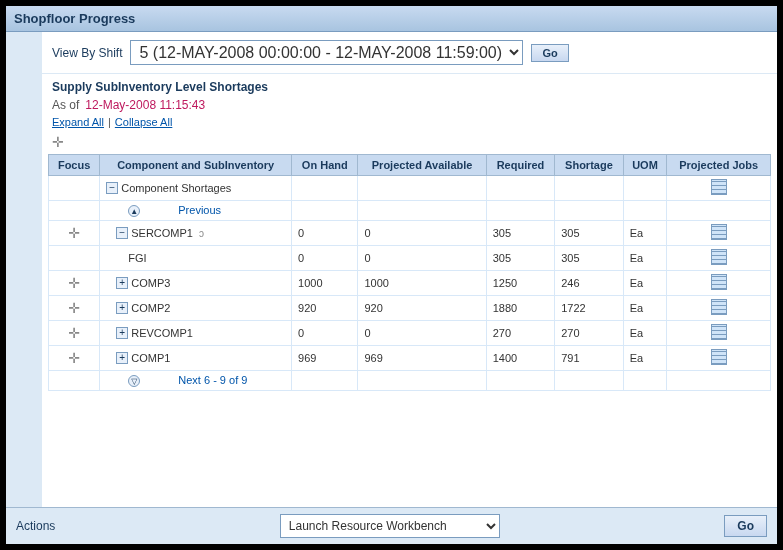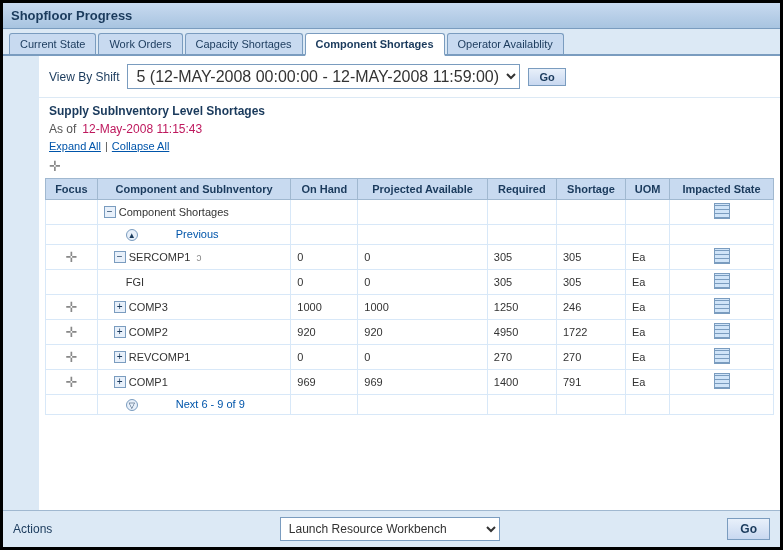"Shopfloor Progress" .window { border: 3px solid #000000 -> 6px solid #000000 }
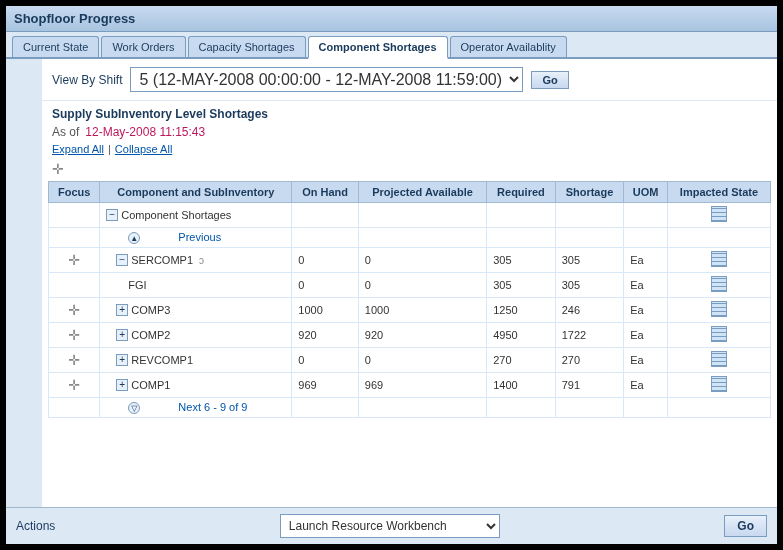"Current State" div.tabs-bar { html: <div> <div> <span>Current State</span> </div> <div> <span>Work Orders</span> </div> <div> <span>Capacity Shortages</span> </div> <div> <span>Component Shortages</span> </div> <div> <span>Operator Availablity</span> </div> </div> -> none }
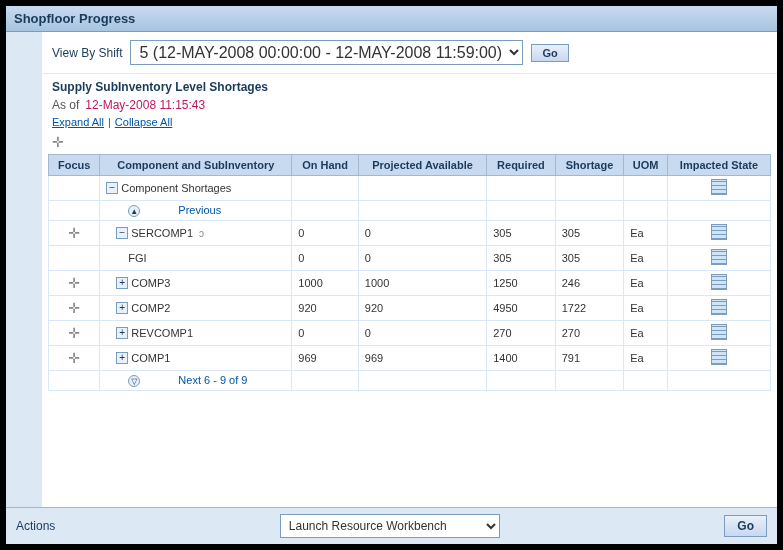"Impacted State" th { text: Impacted State -> Projected Jobs }
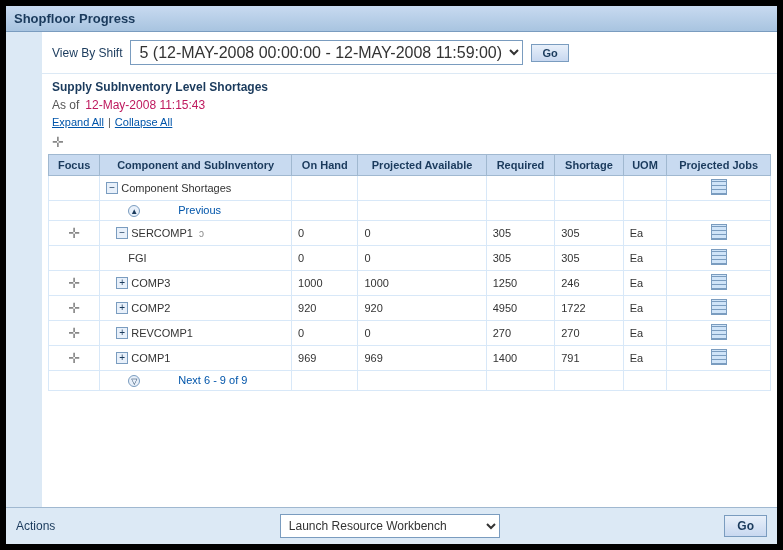"4950" td { text: 4950 -> 1880 }
